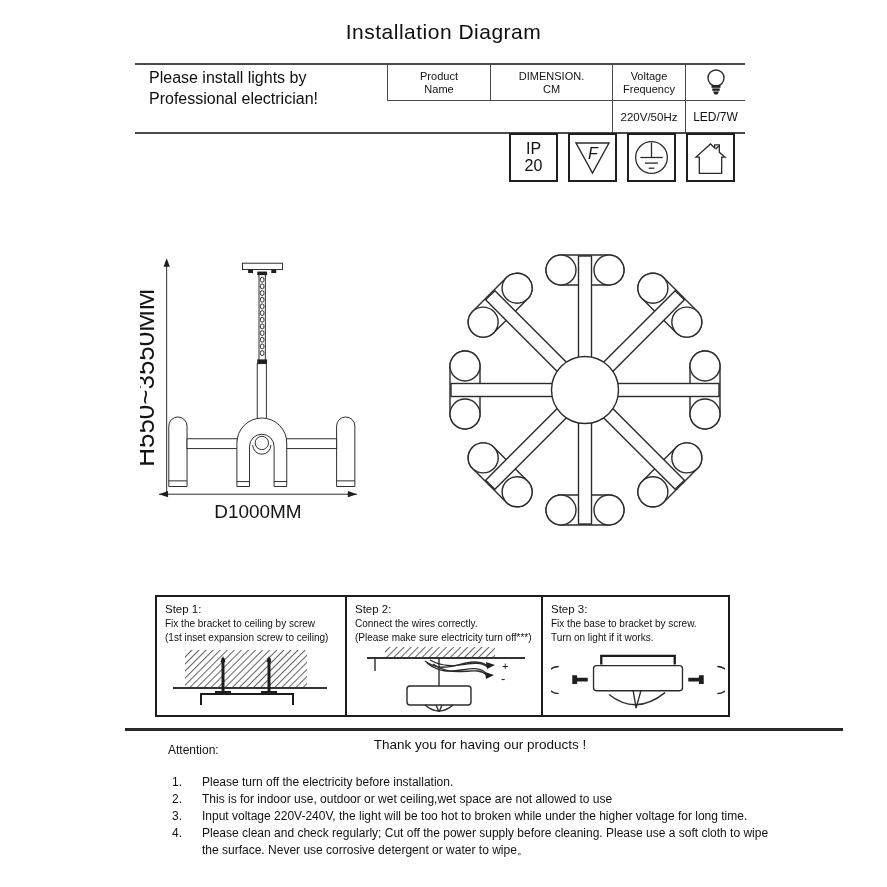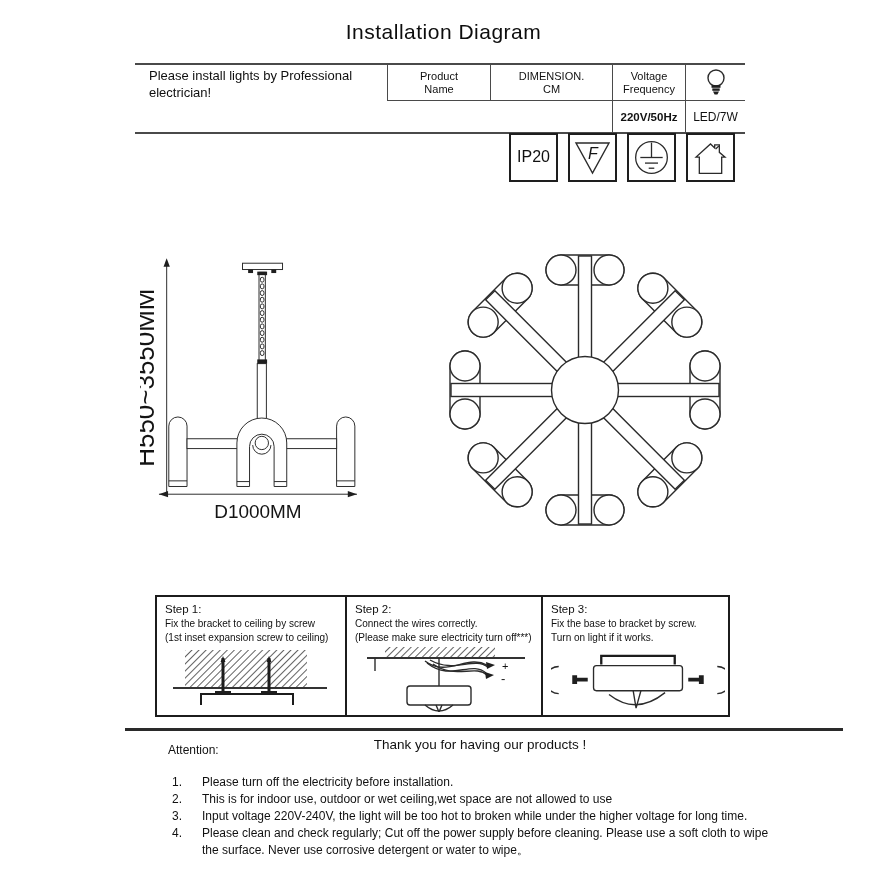"Please install lights by Professional" .warn-cell { font-size: 13px -> 16px }
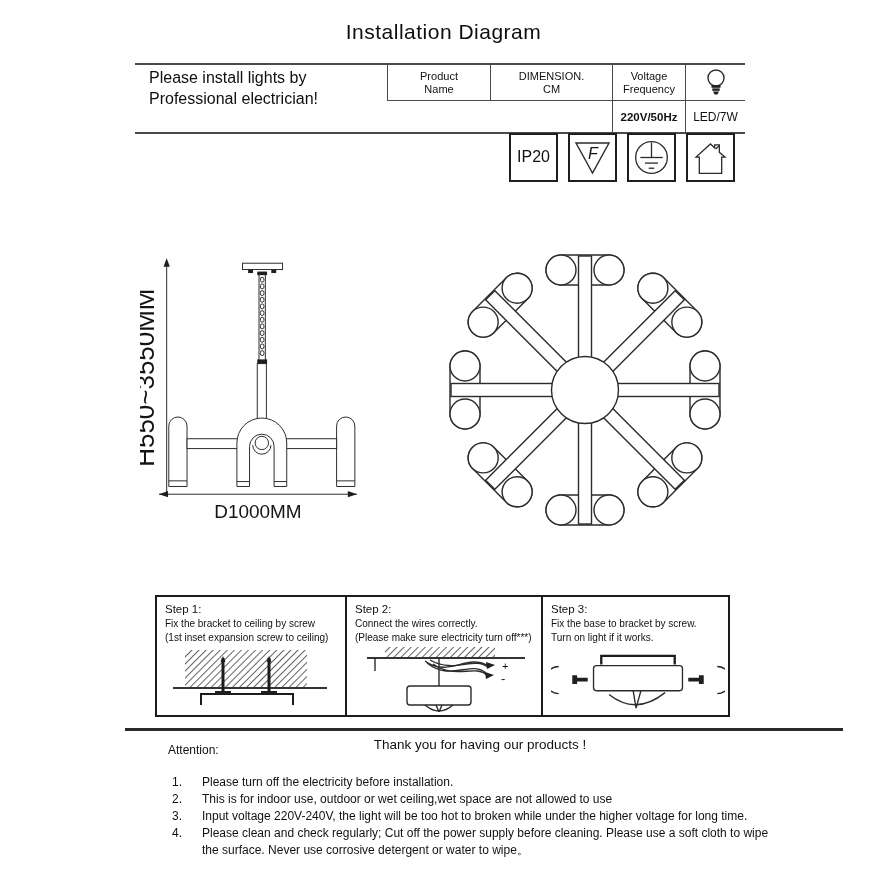"220V/50Hz" .val-volt { font-weight: bold -> none }
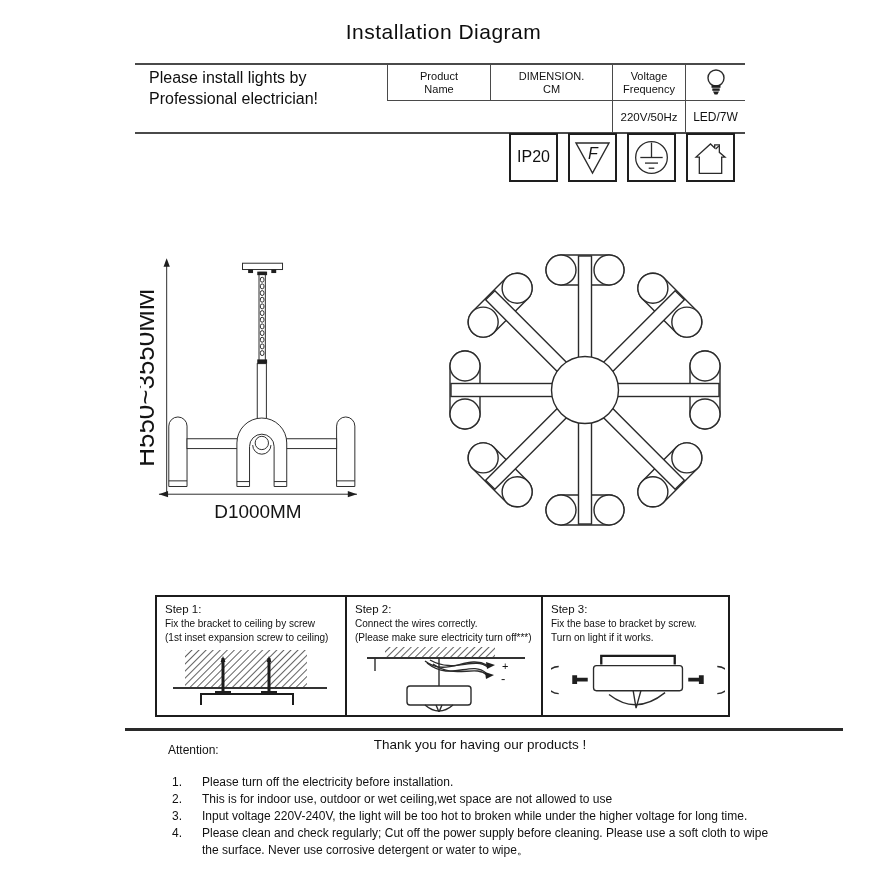"IP" .cert-box { flex-direction: row -> column }
